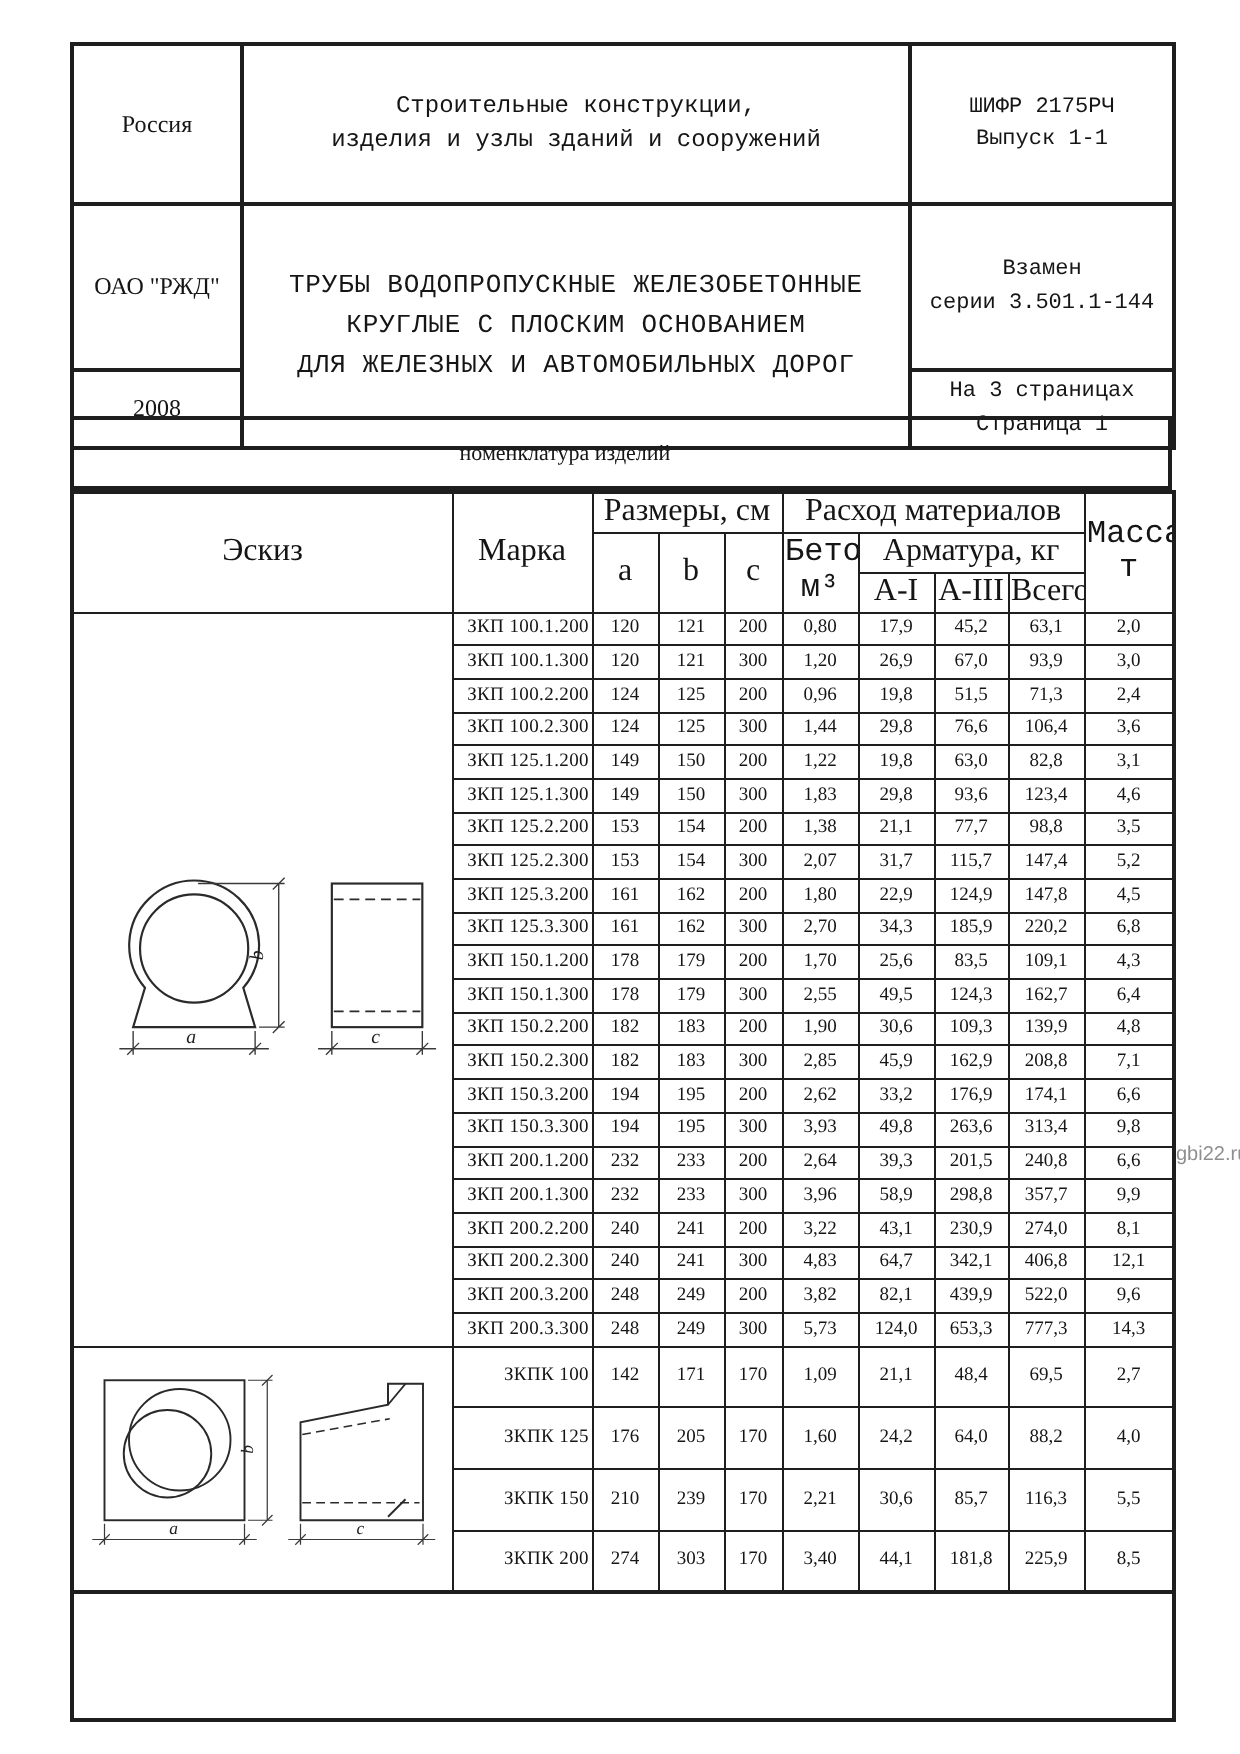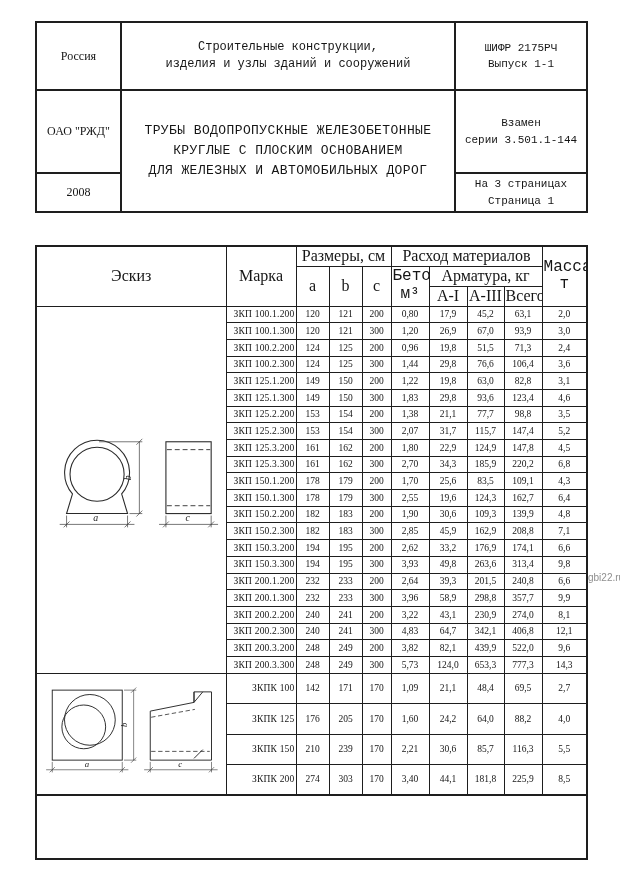"Россия" .r1 { height: 68px -> 80px }
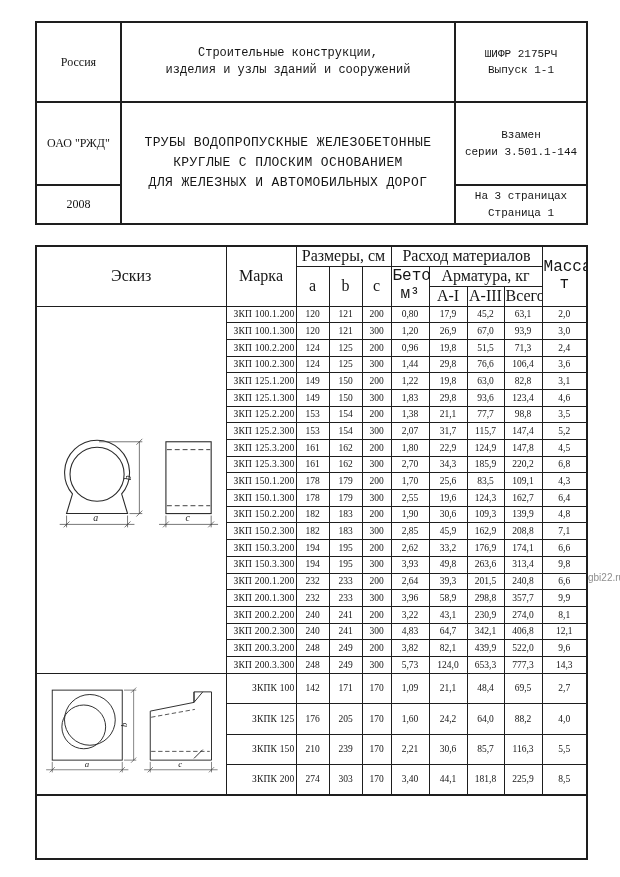"номенклатура изделий" div.nomenclature { html: none -> <div> <span>номенклатура изделий</span> </div> }
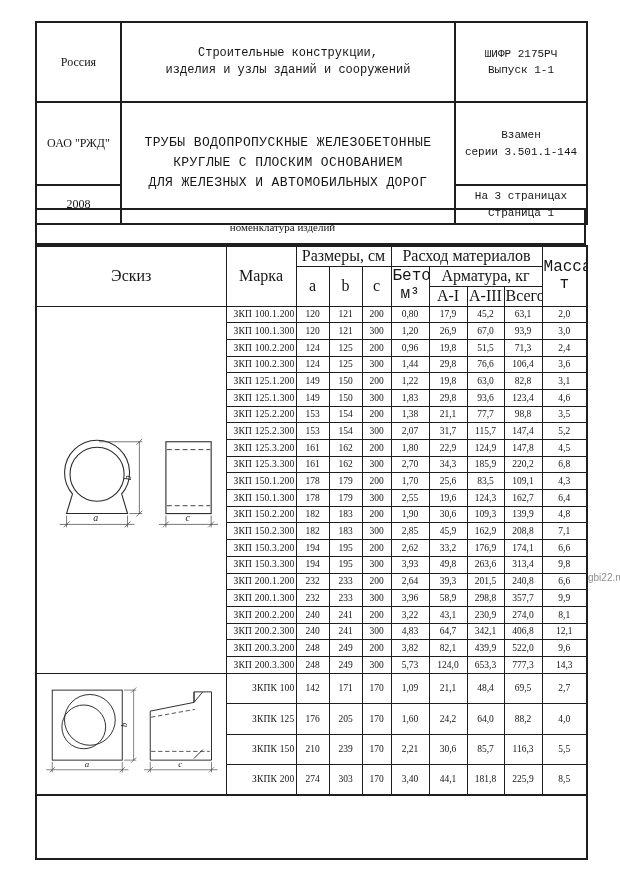"19,6" td.value-cell { text: 19,6 -> 49,5 }
